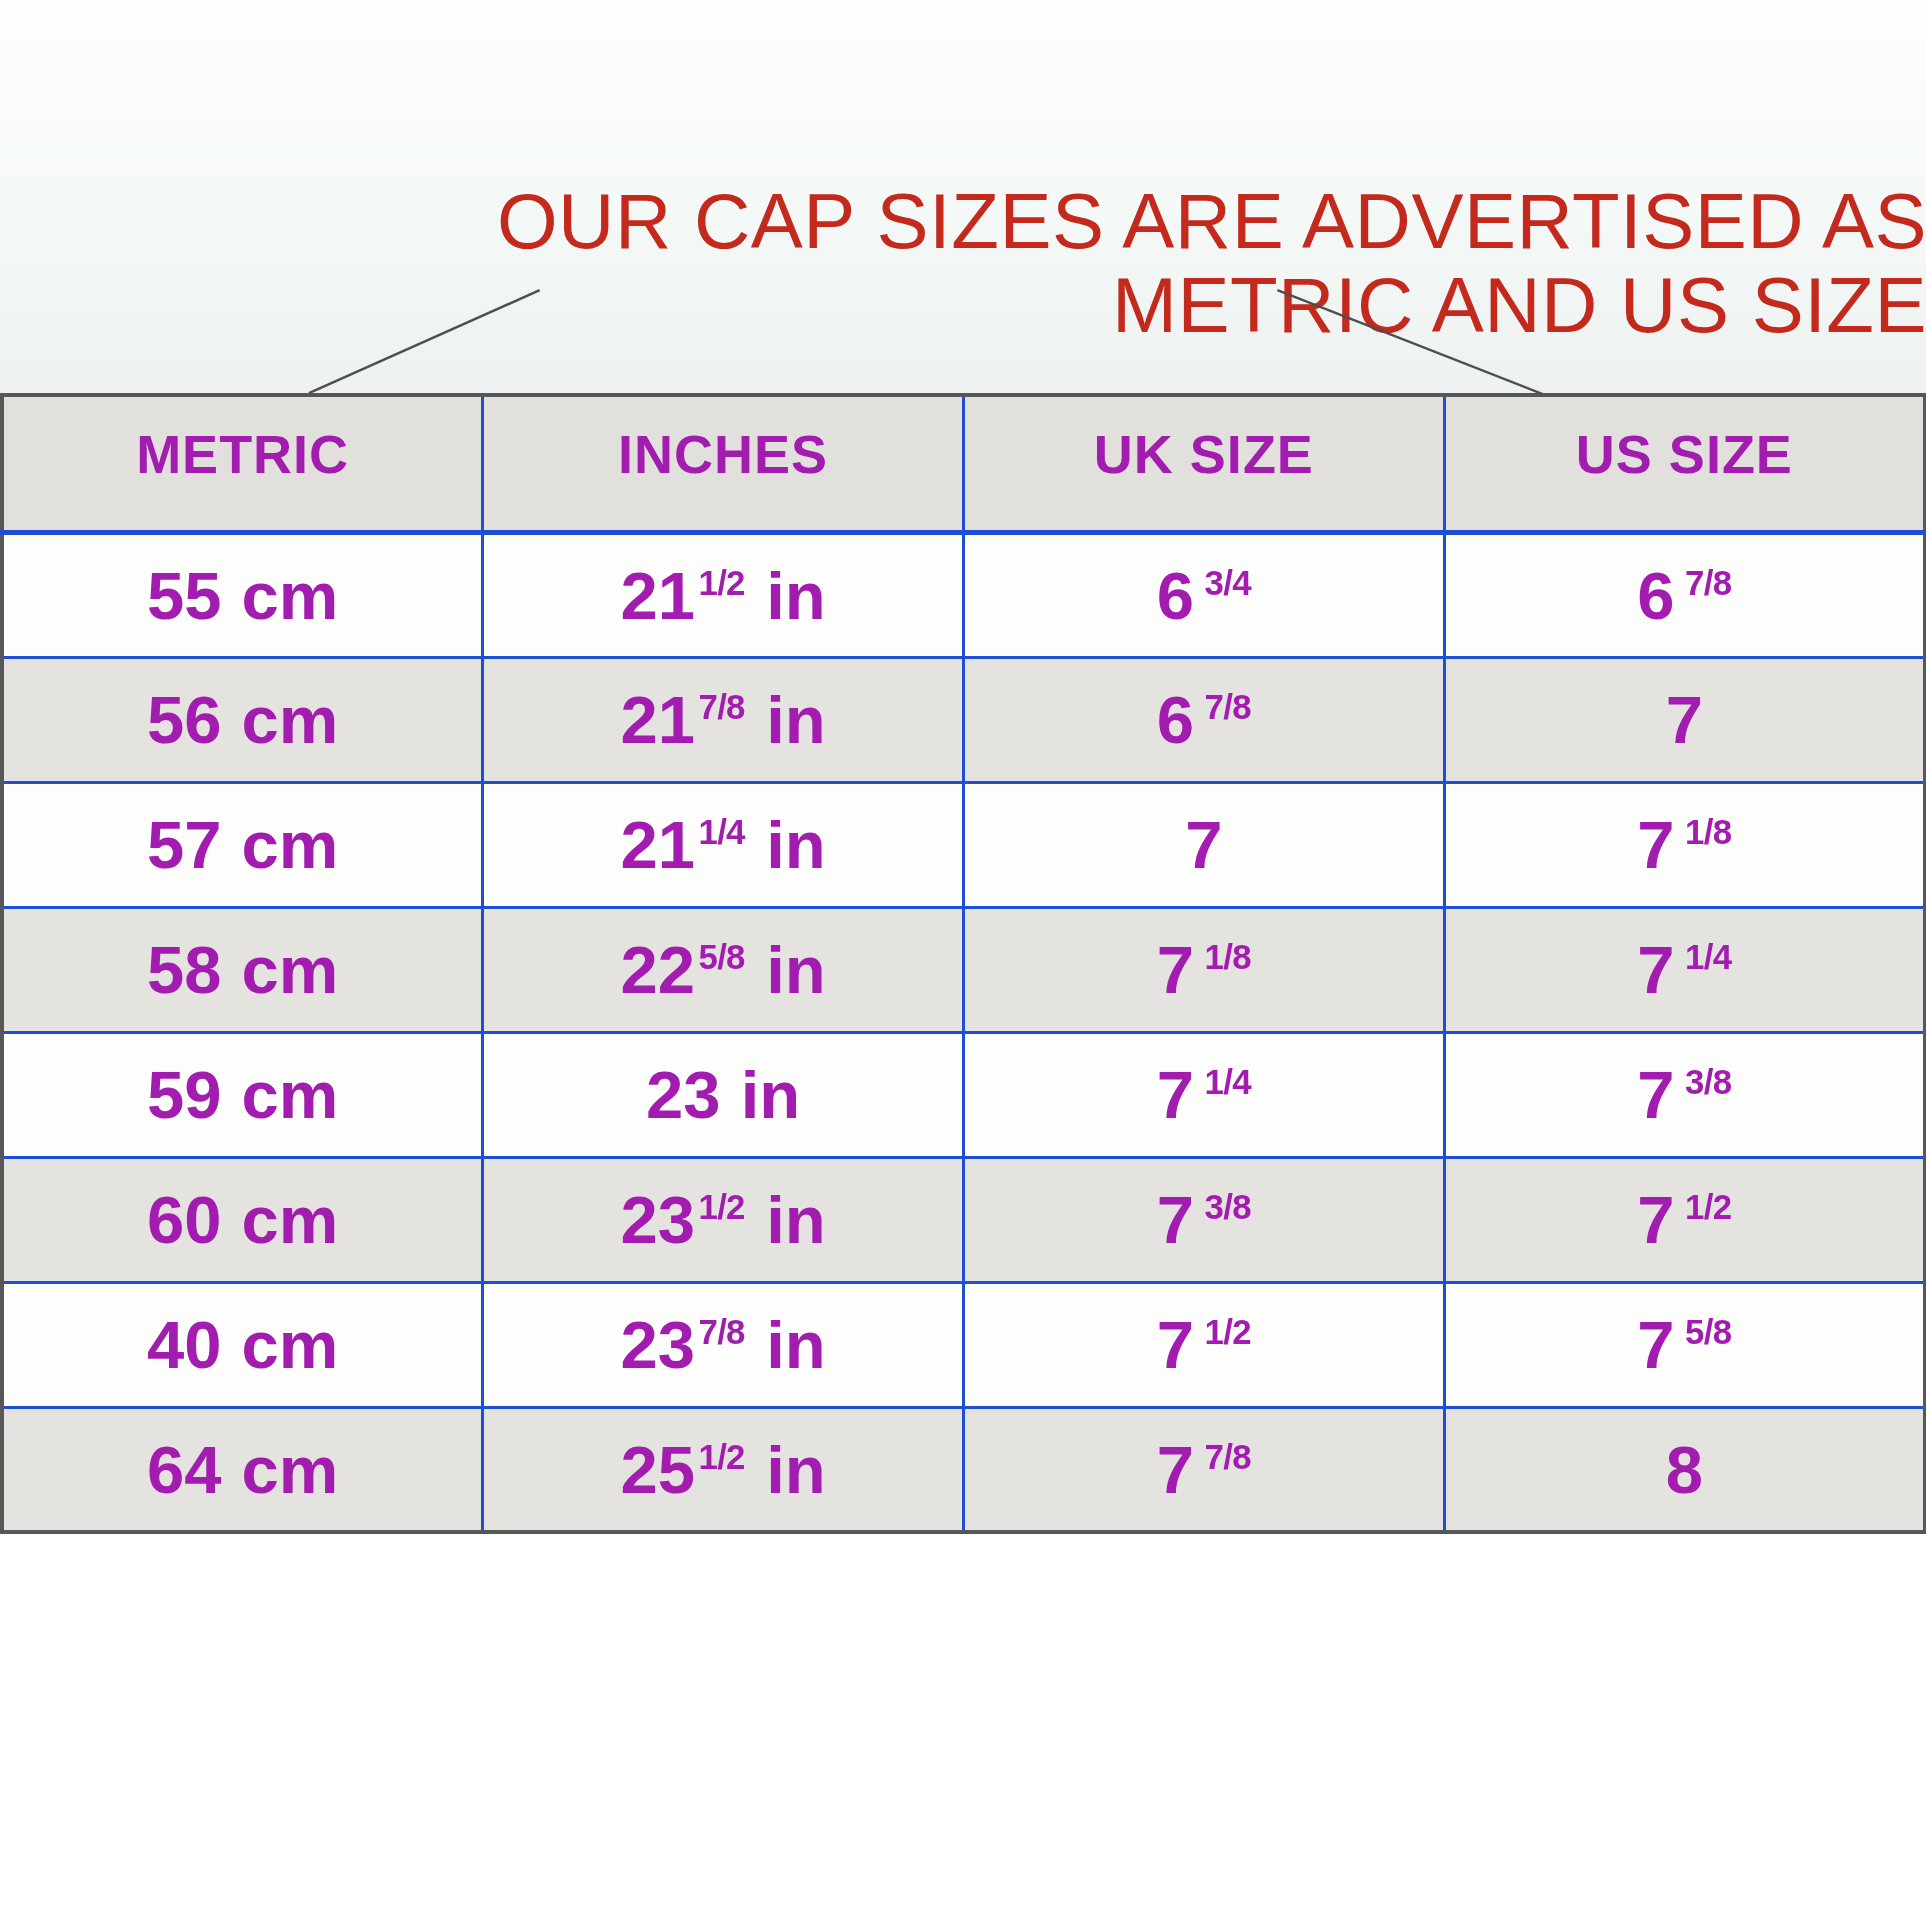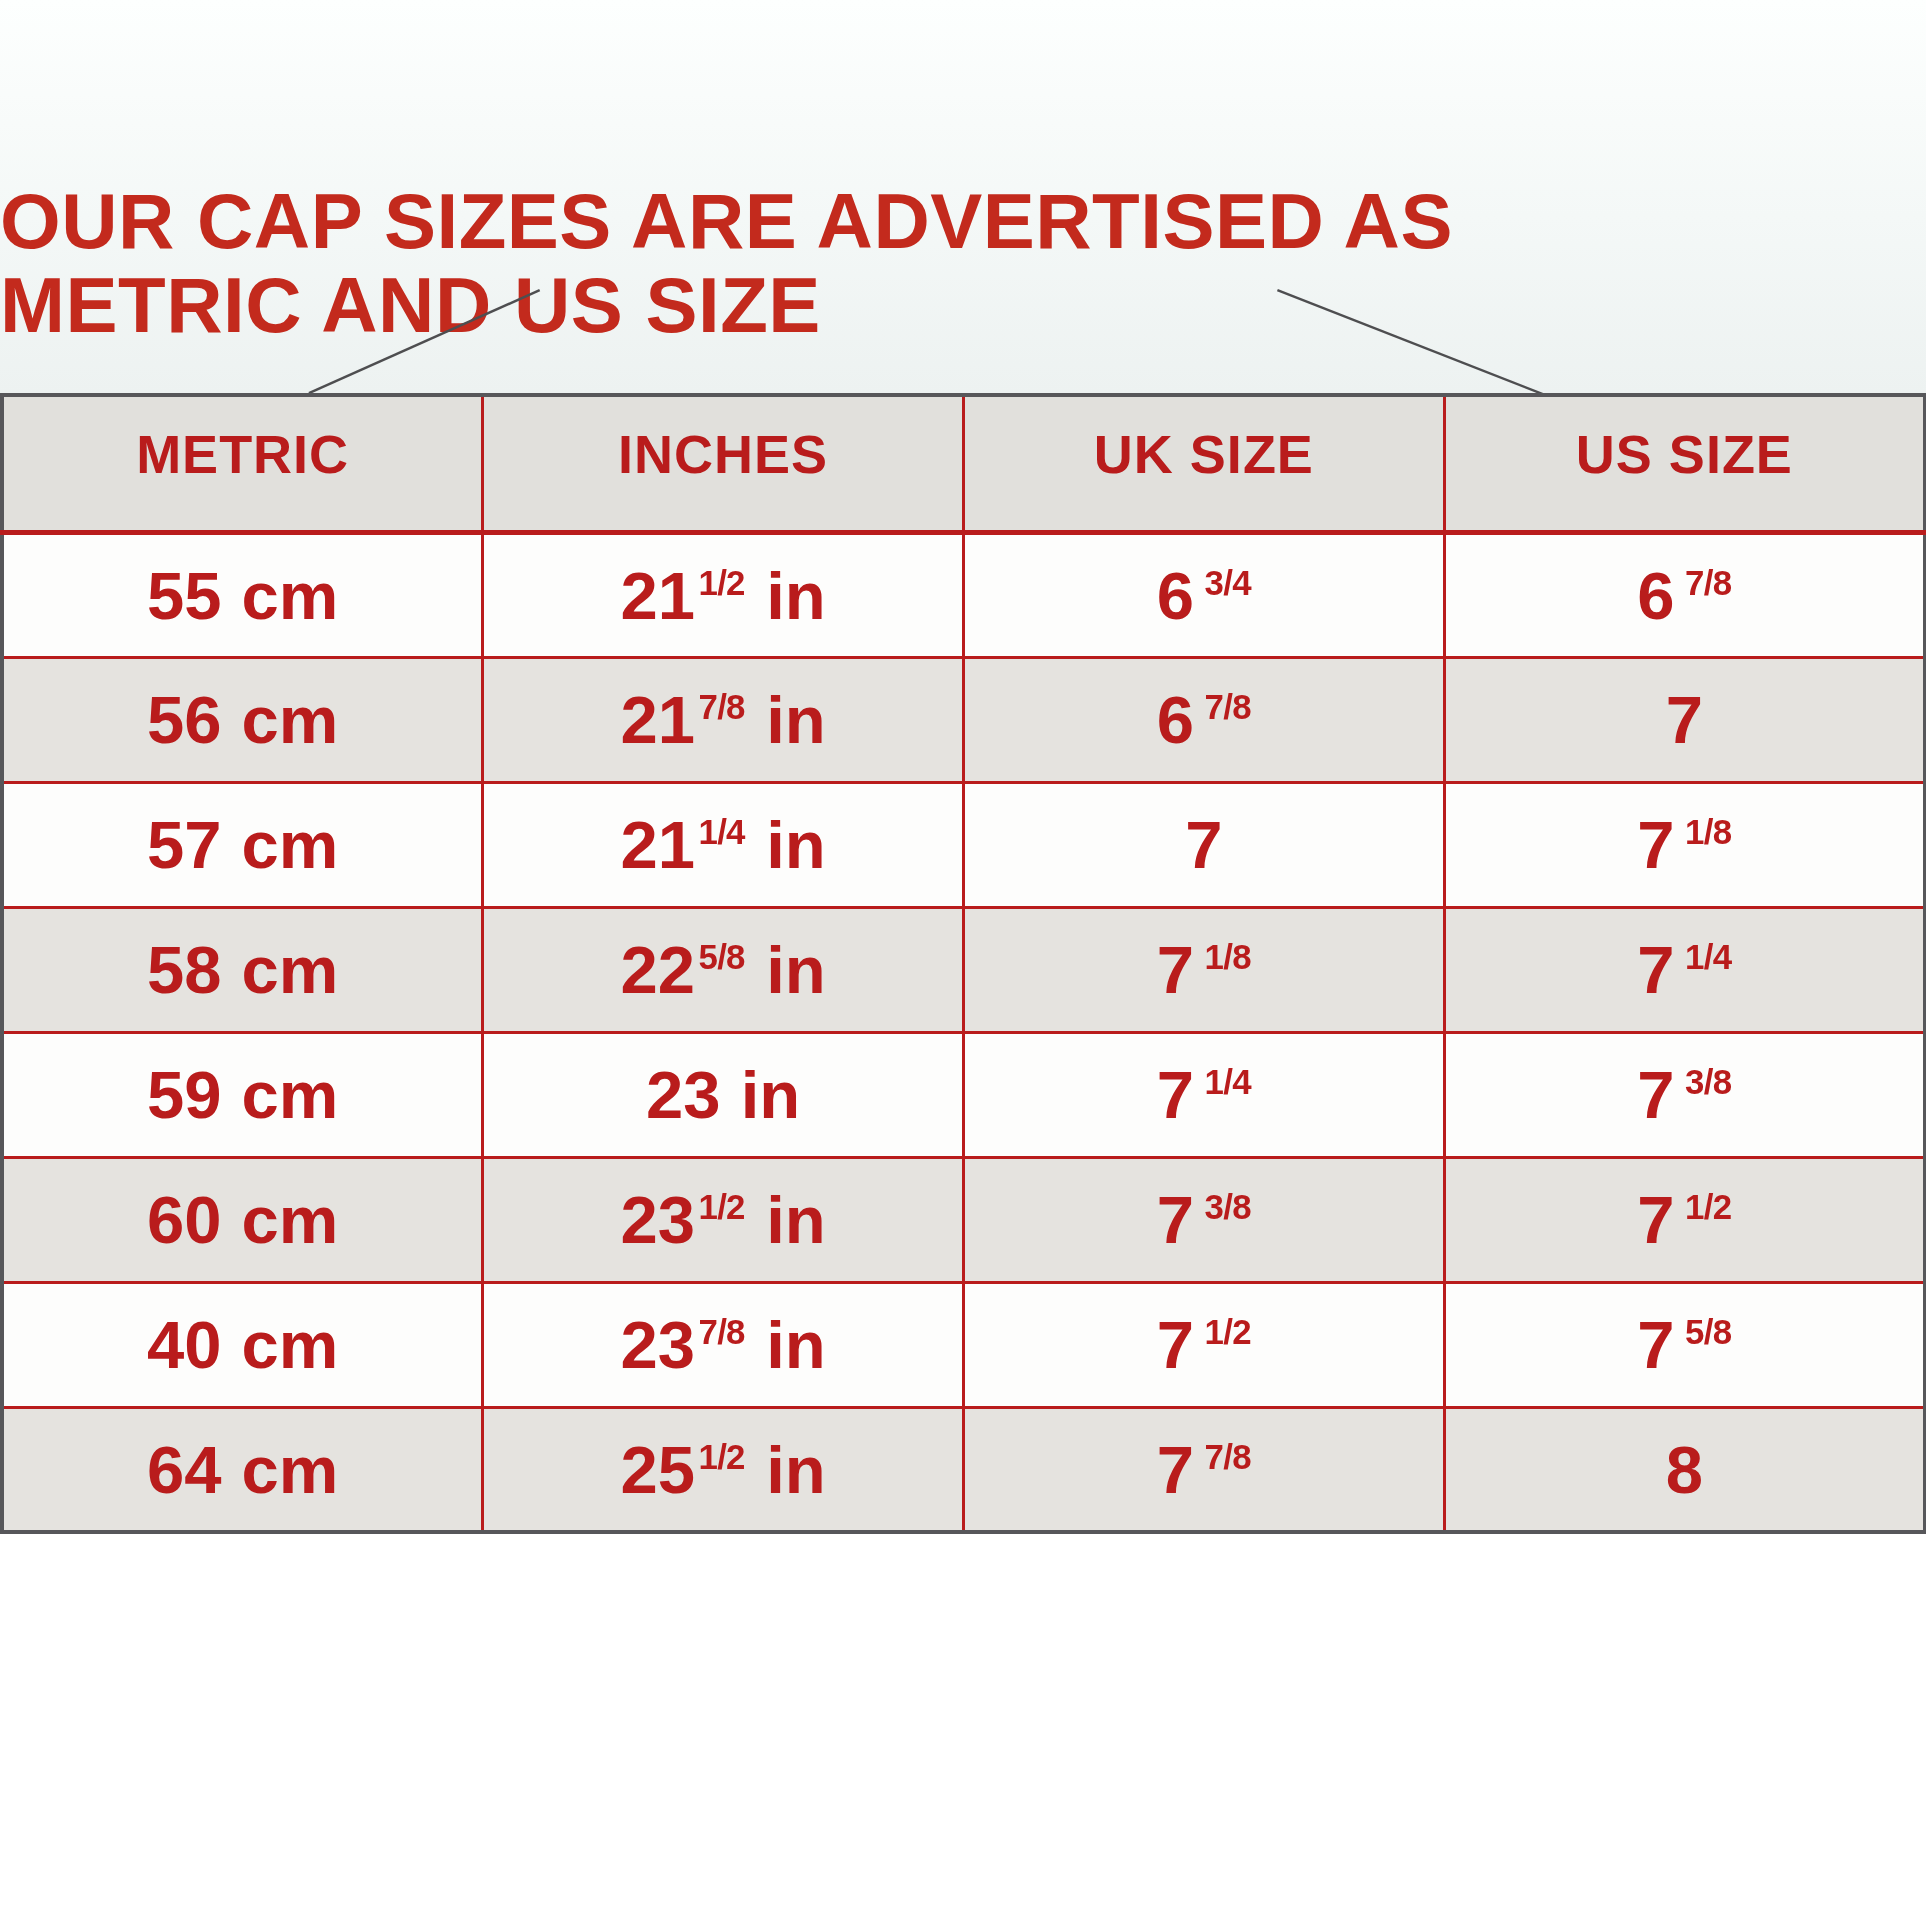"OUR CAP SIZES ARE ADVERTISED" .title { font-weight: bold -> normal; text-align: left -> right }
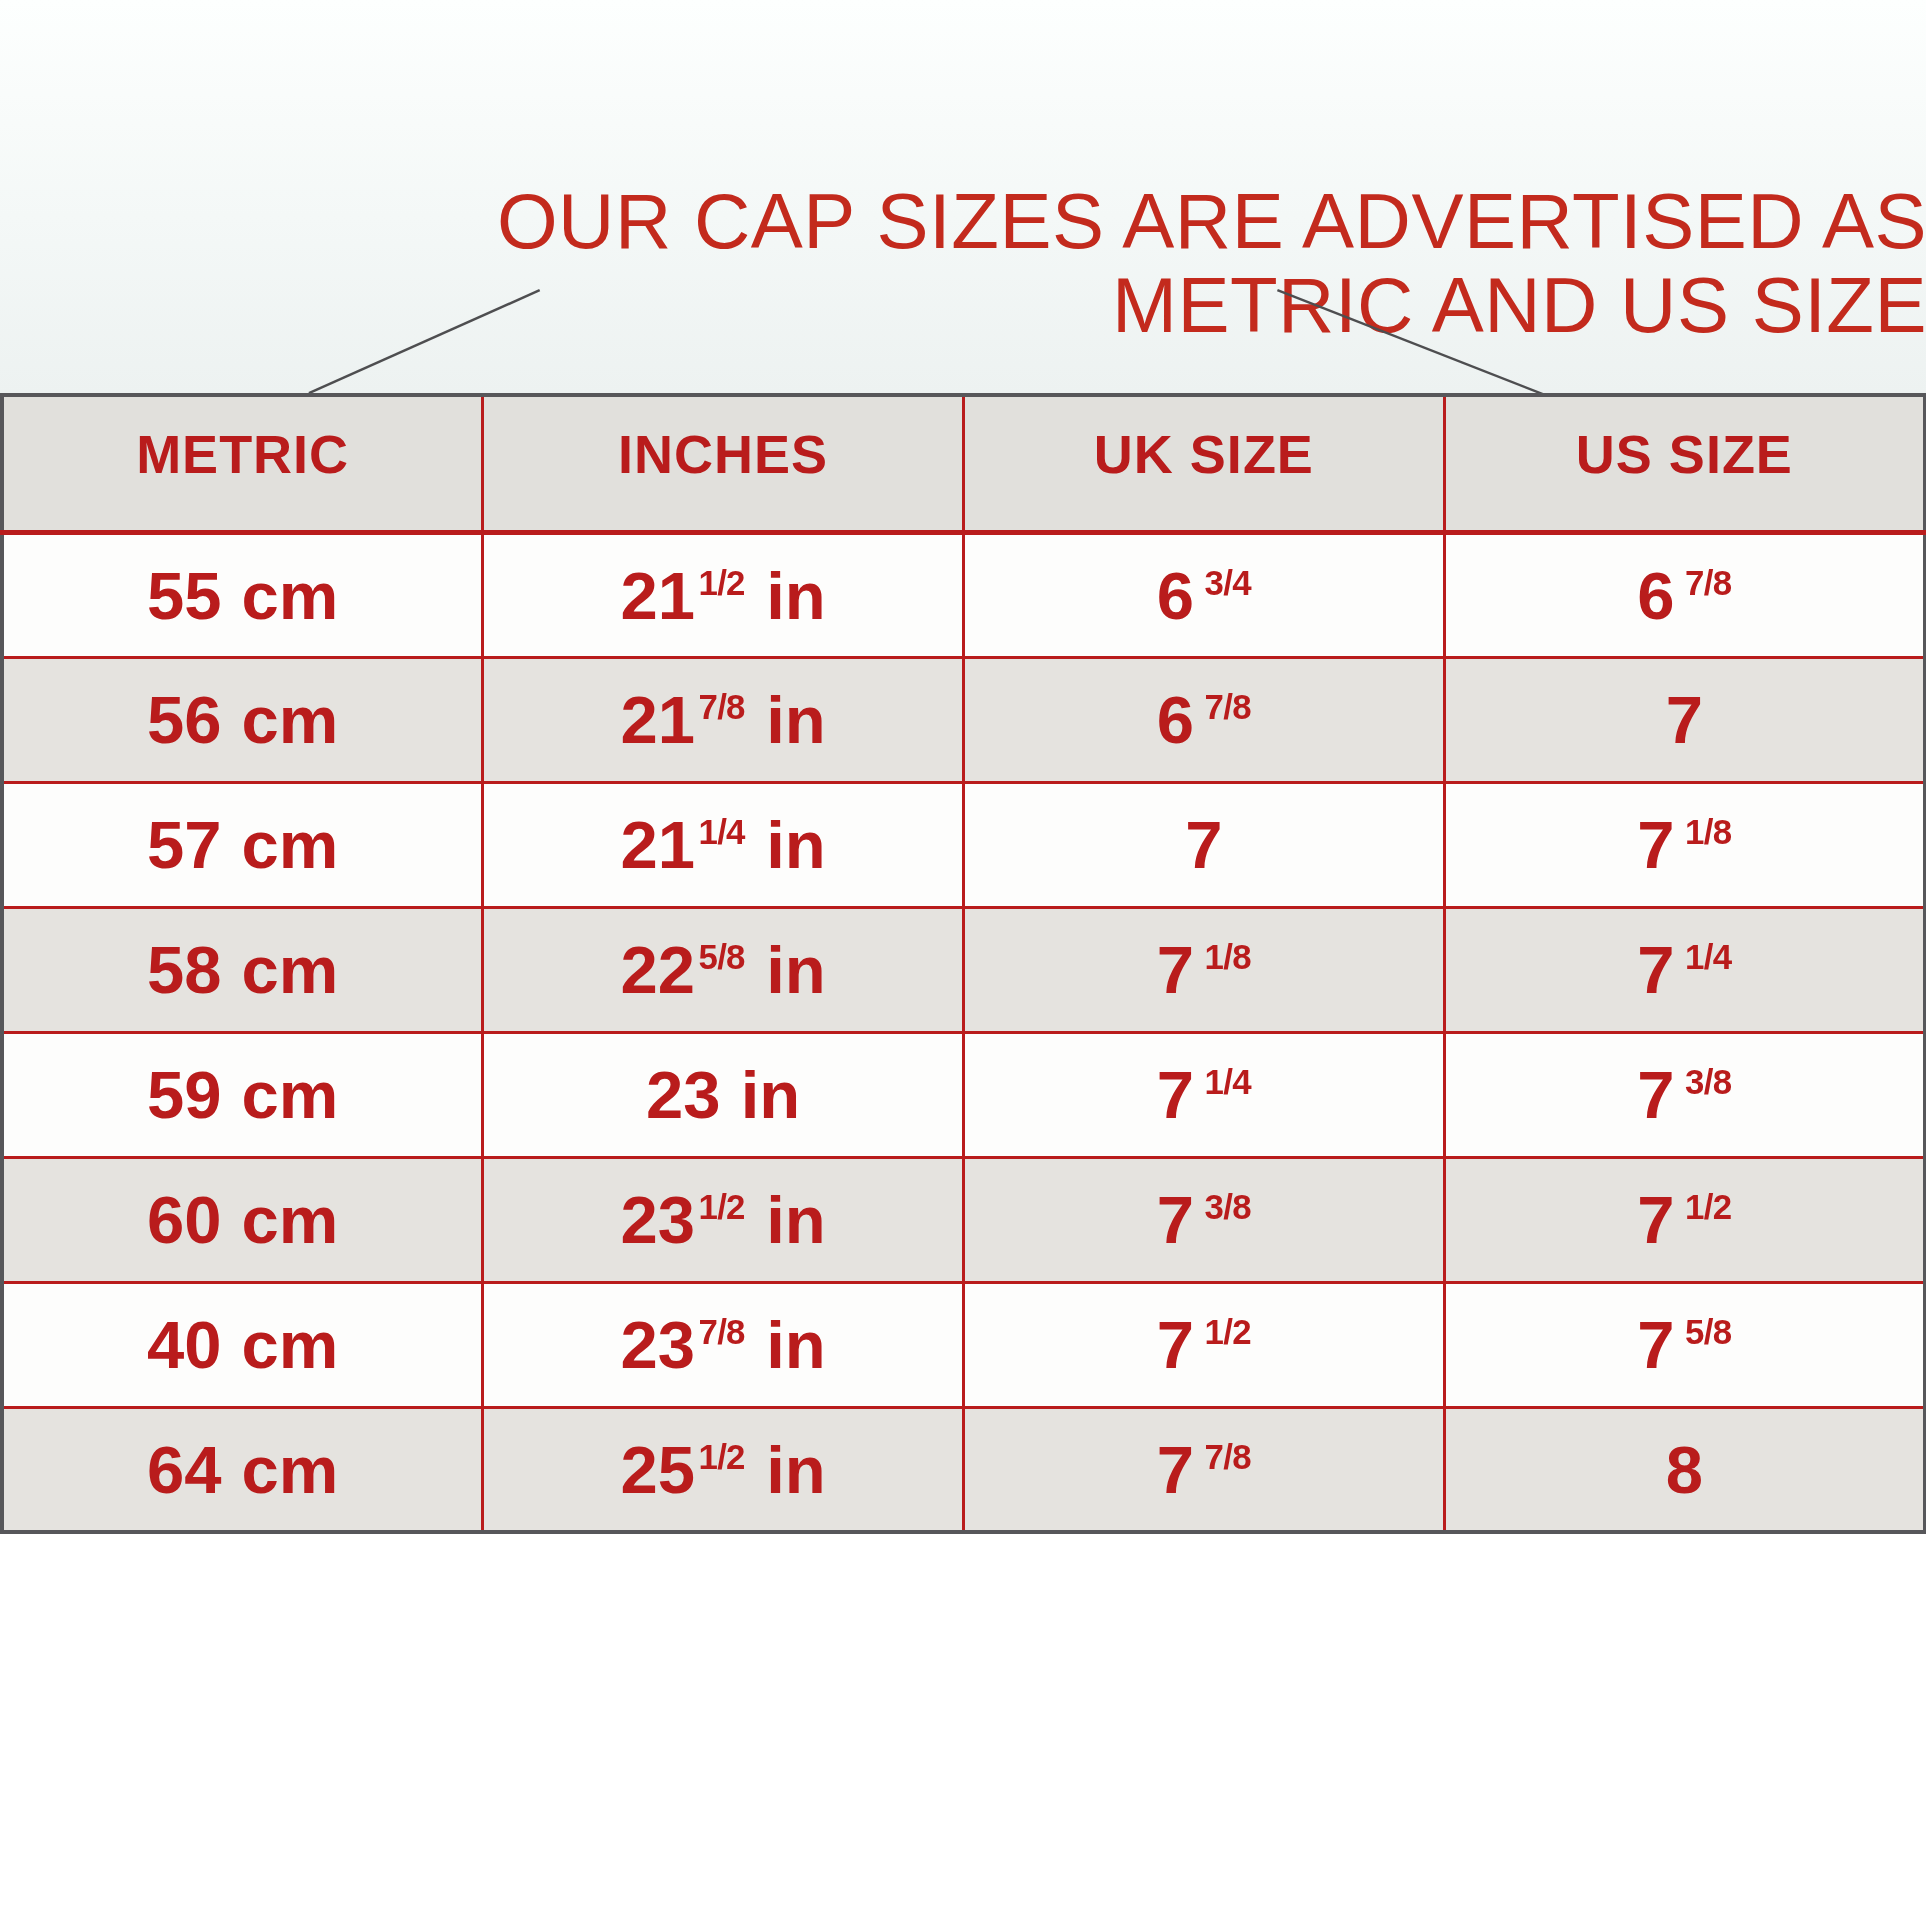"METRIC" .size-table th, .size-table td { border: 3px solid #b91c1c -> 3px solid #1d4ed8; color: #b91c1c -> #a21caf }
